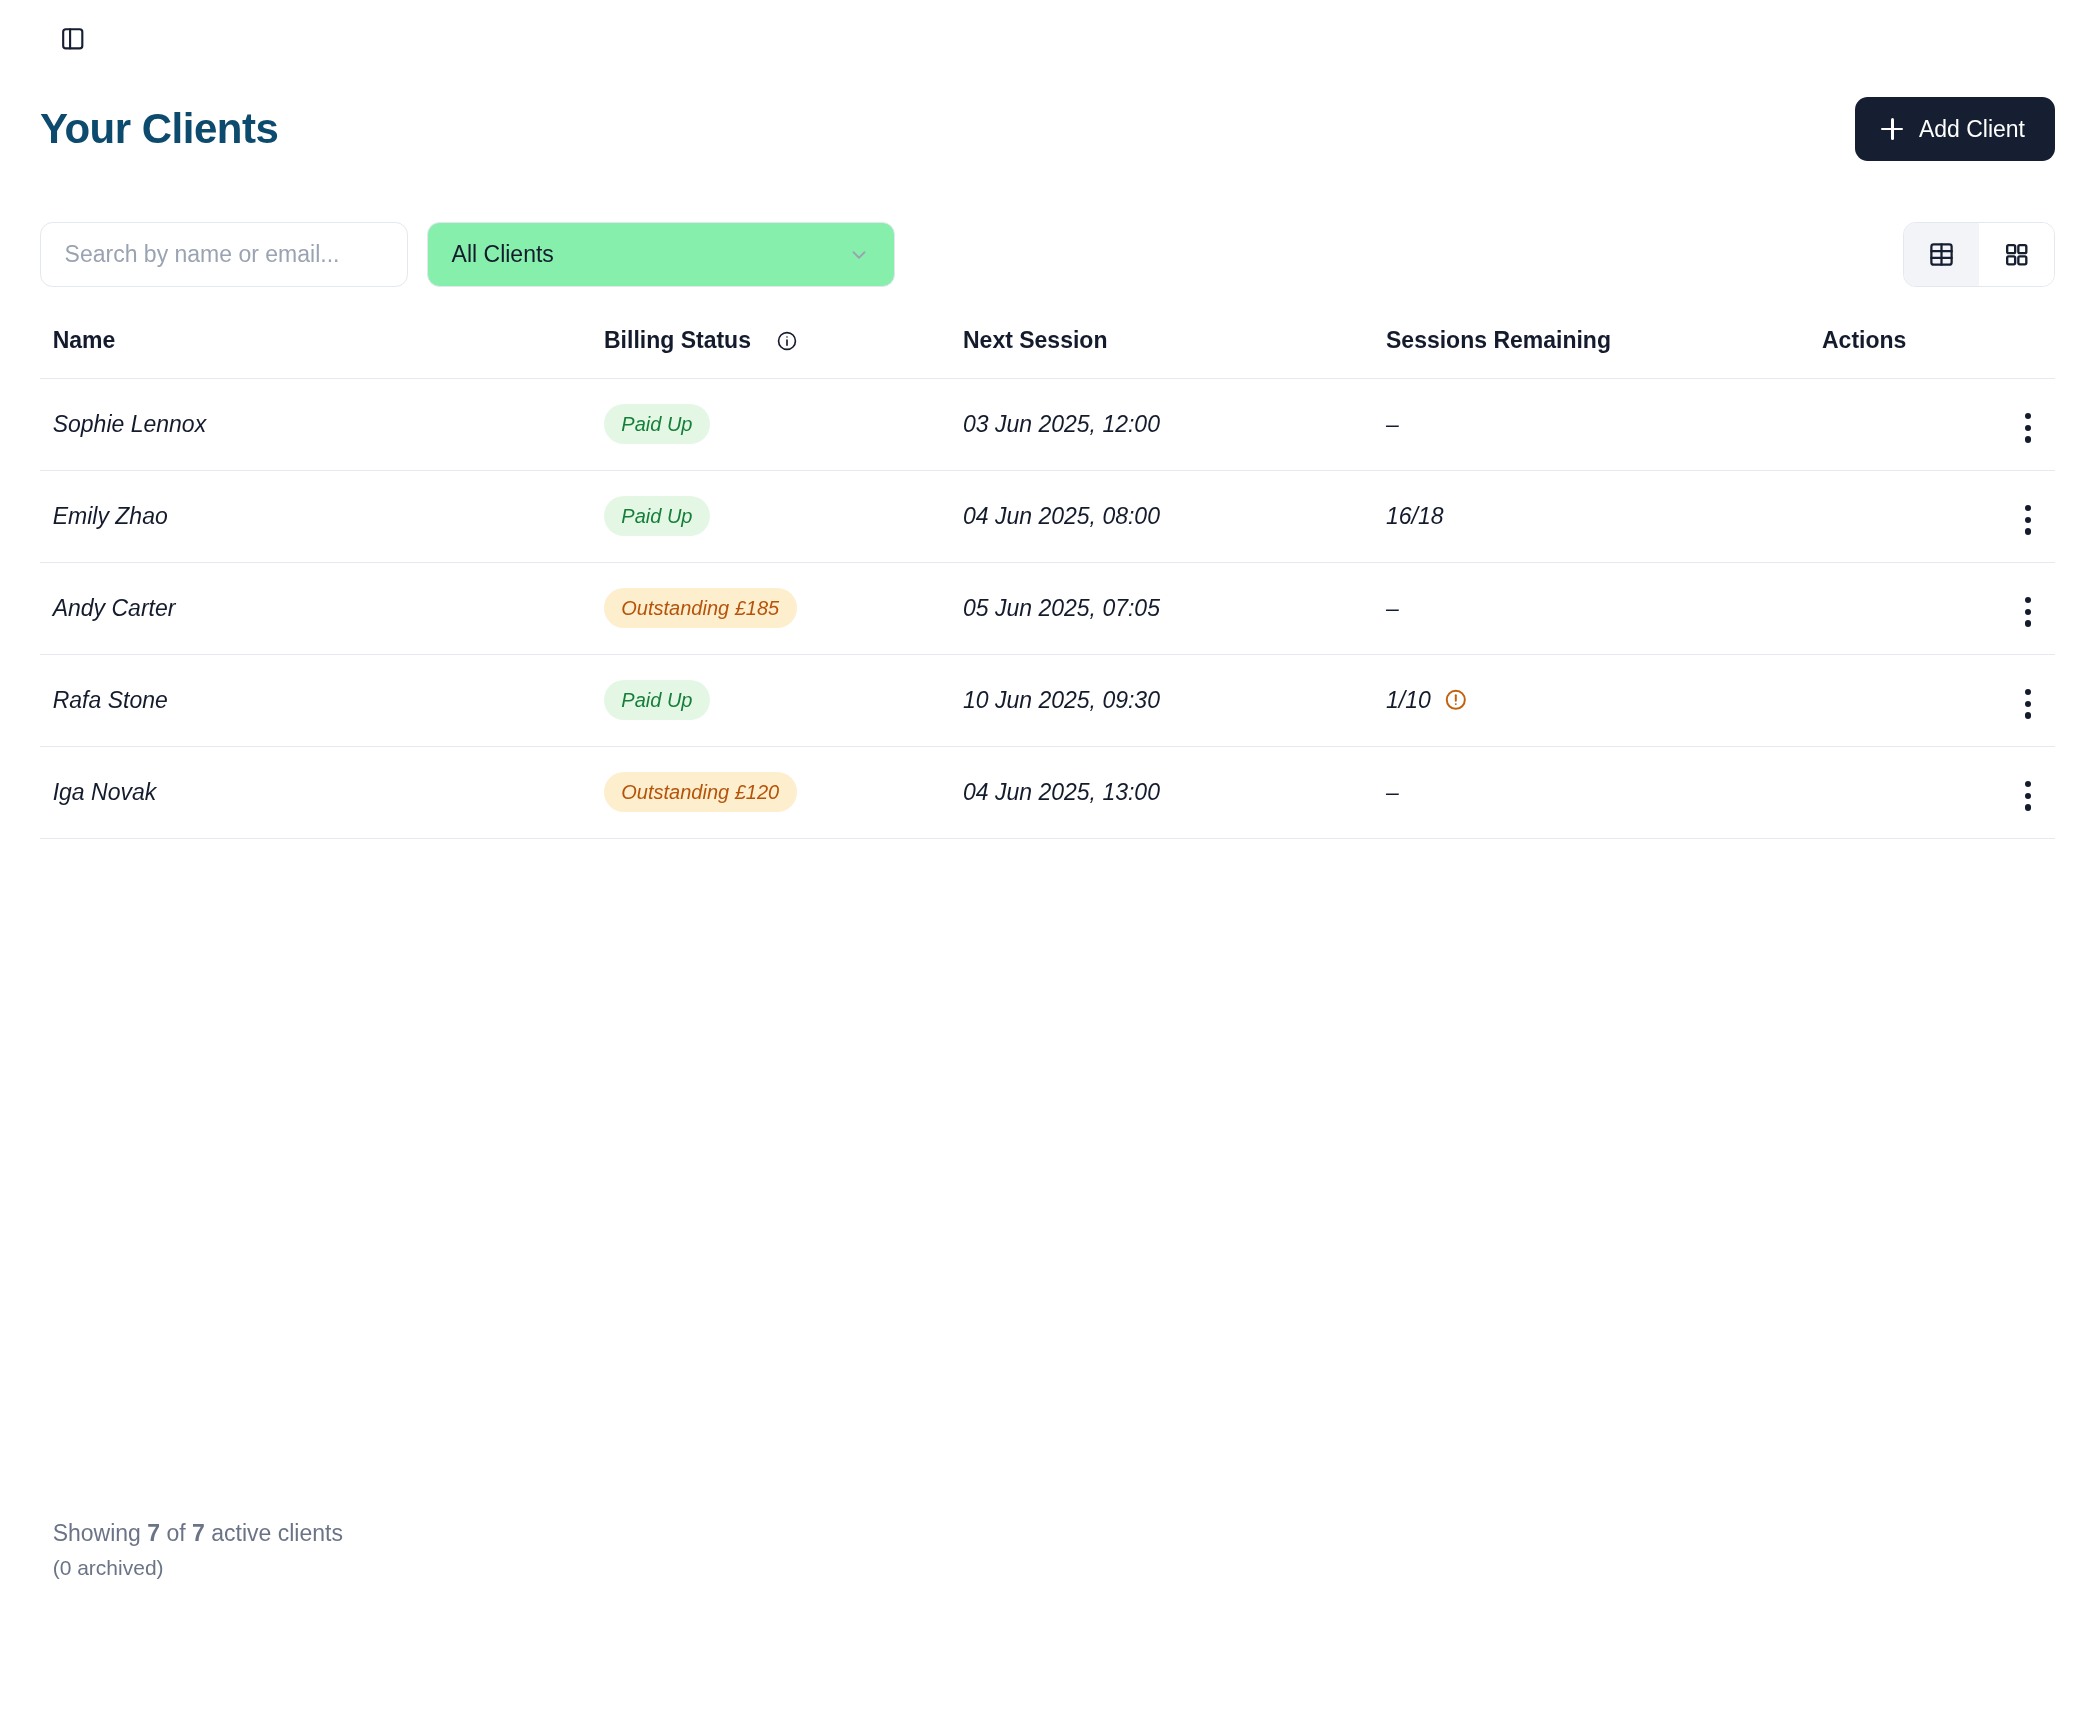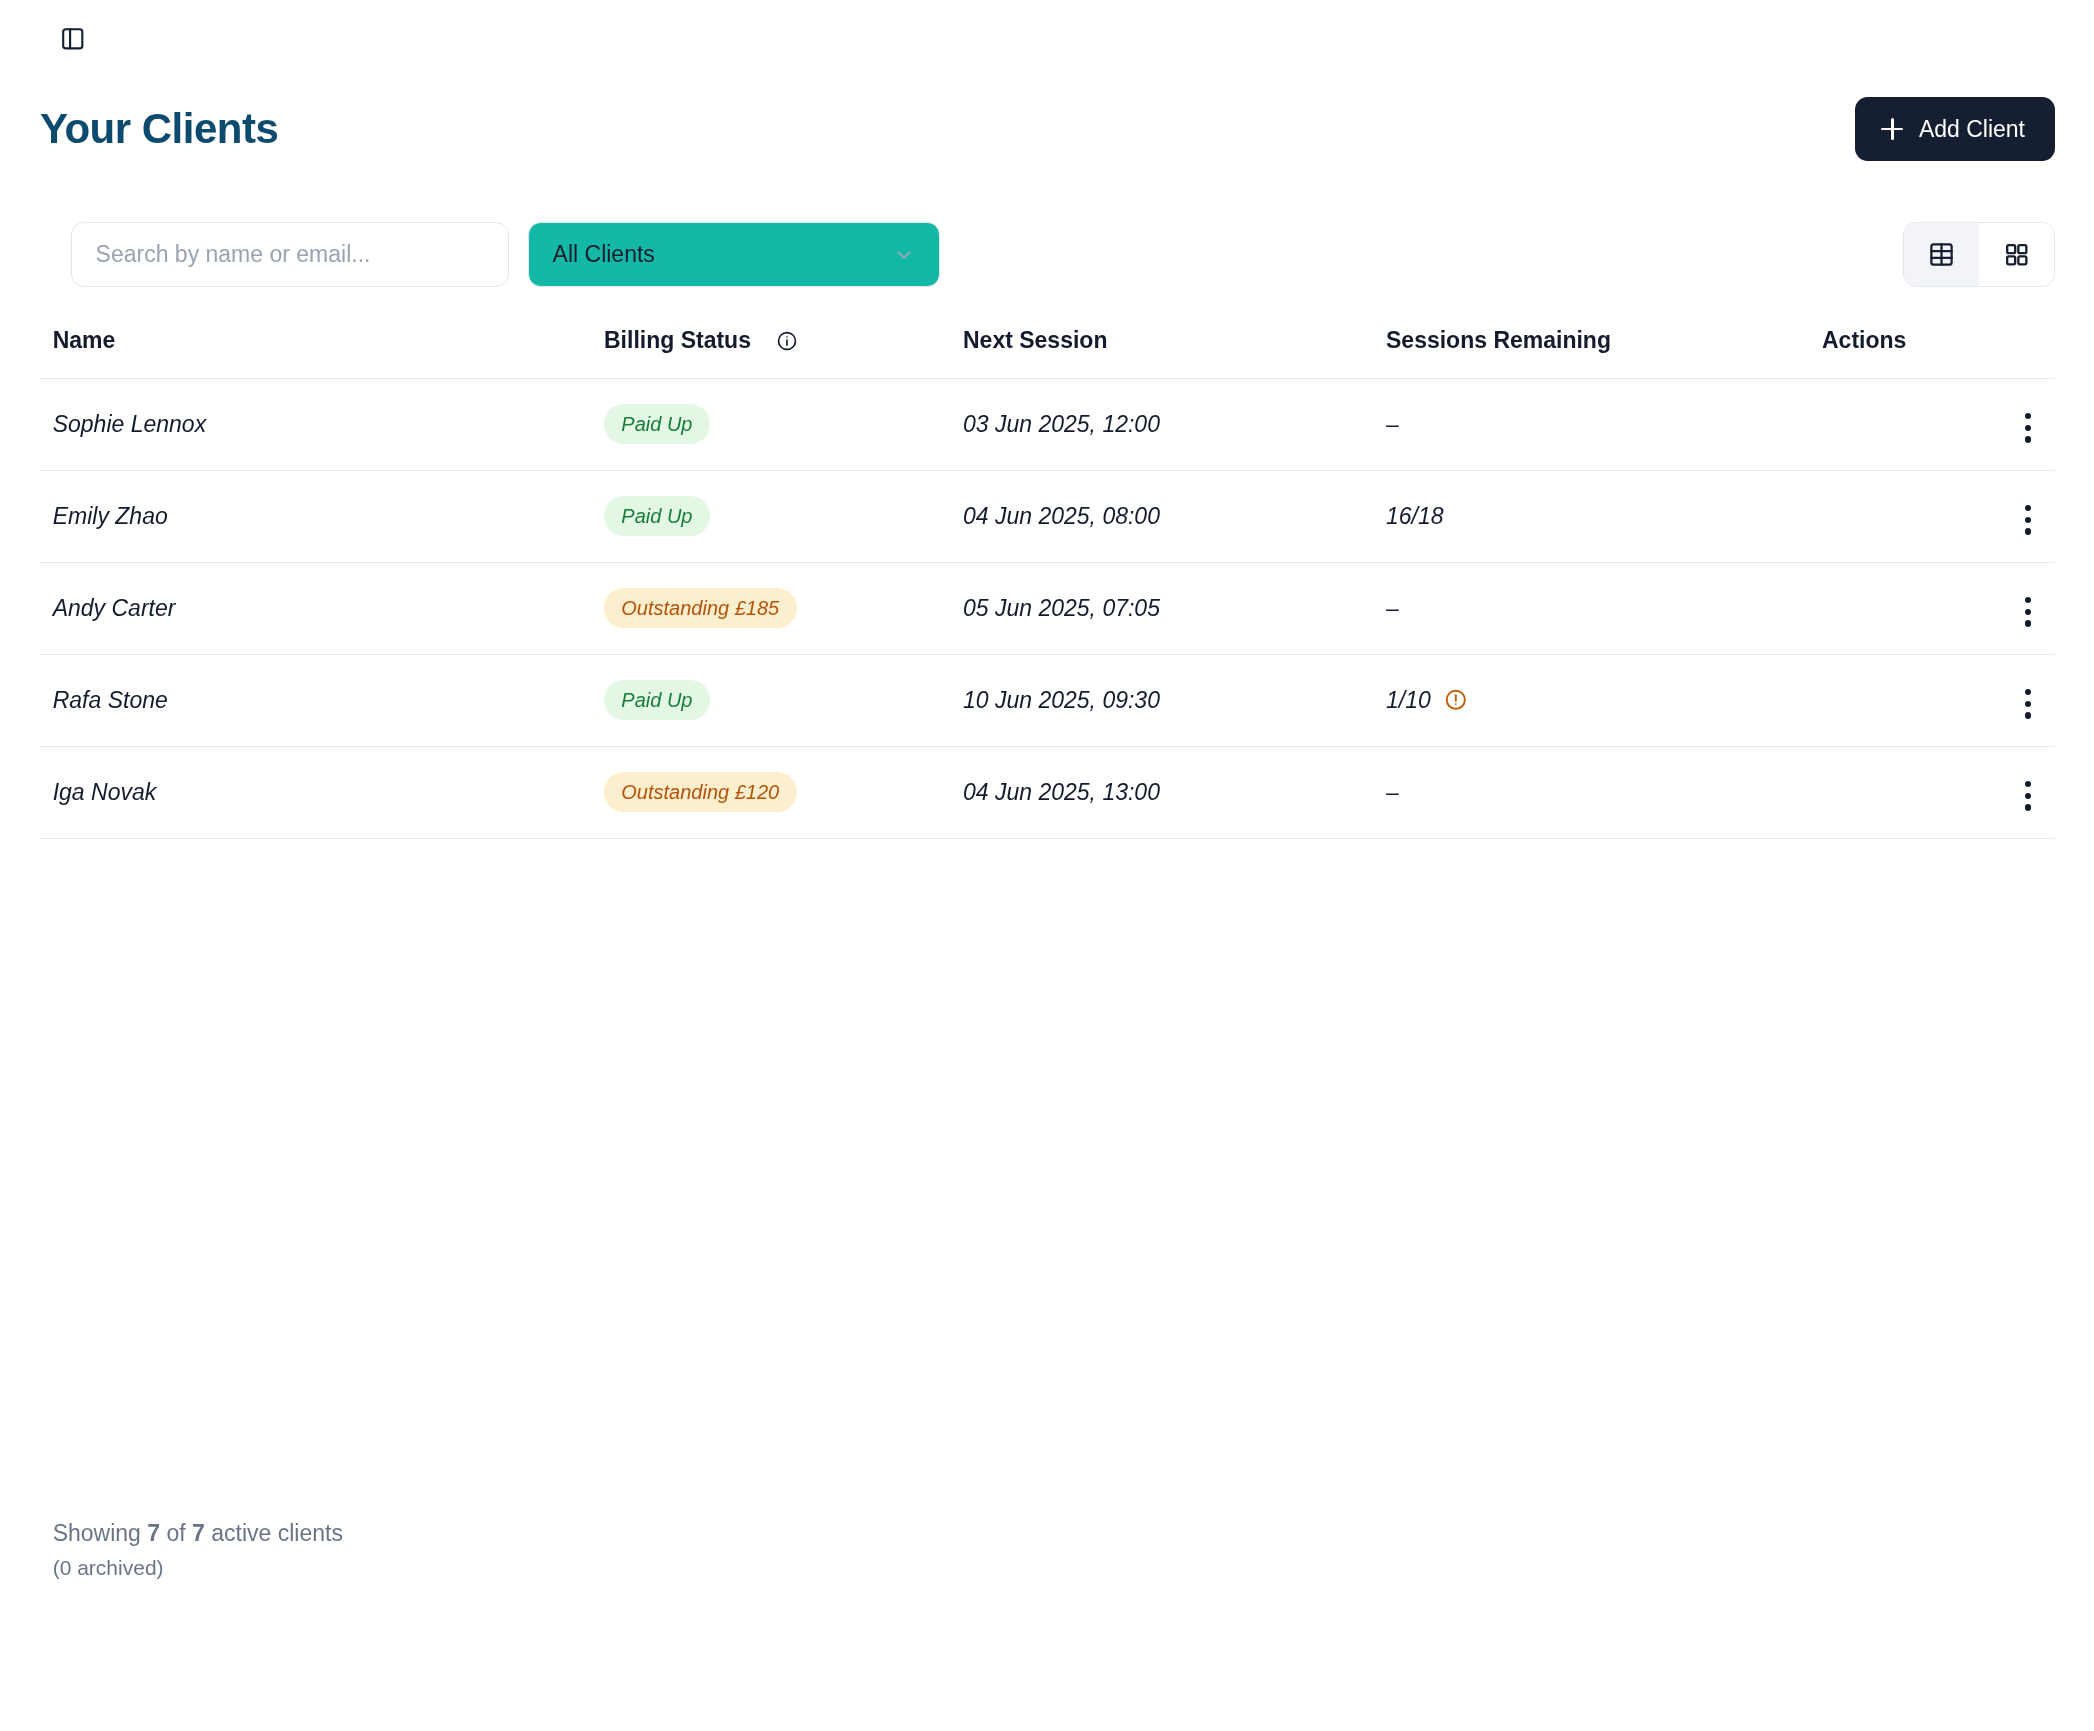"Search by name or email..." .search-box { margin-left: 31px -> none; width: 438px -> 368px }
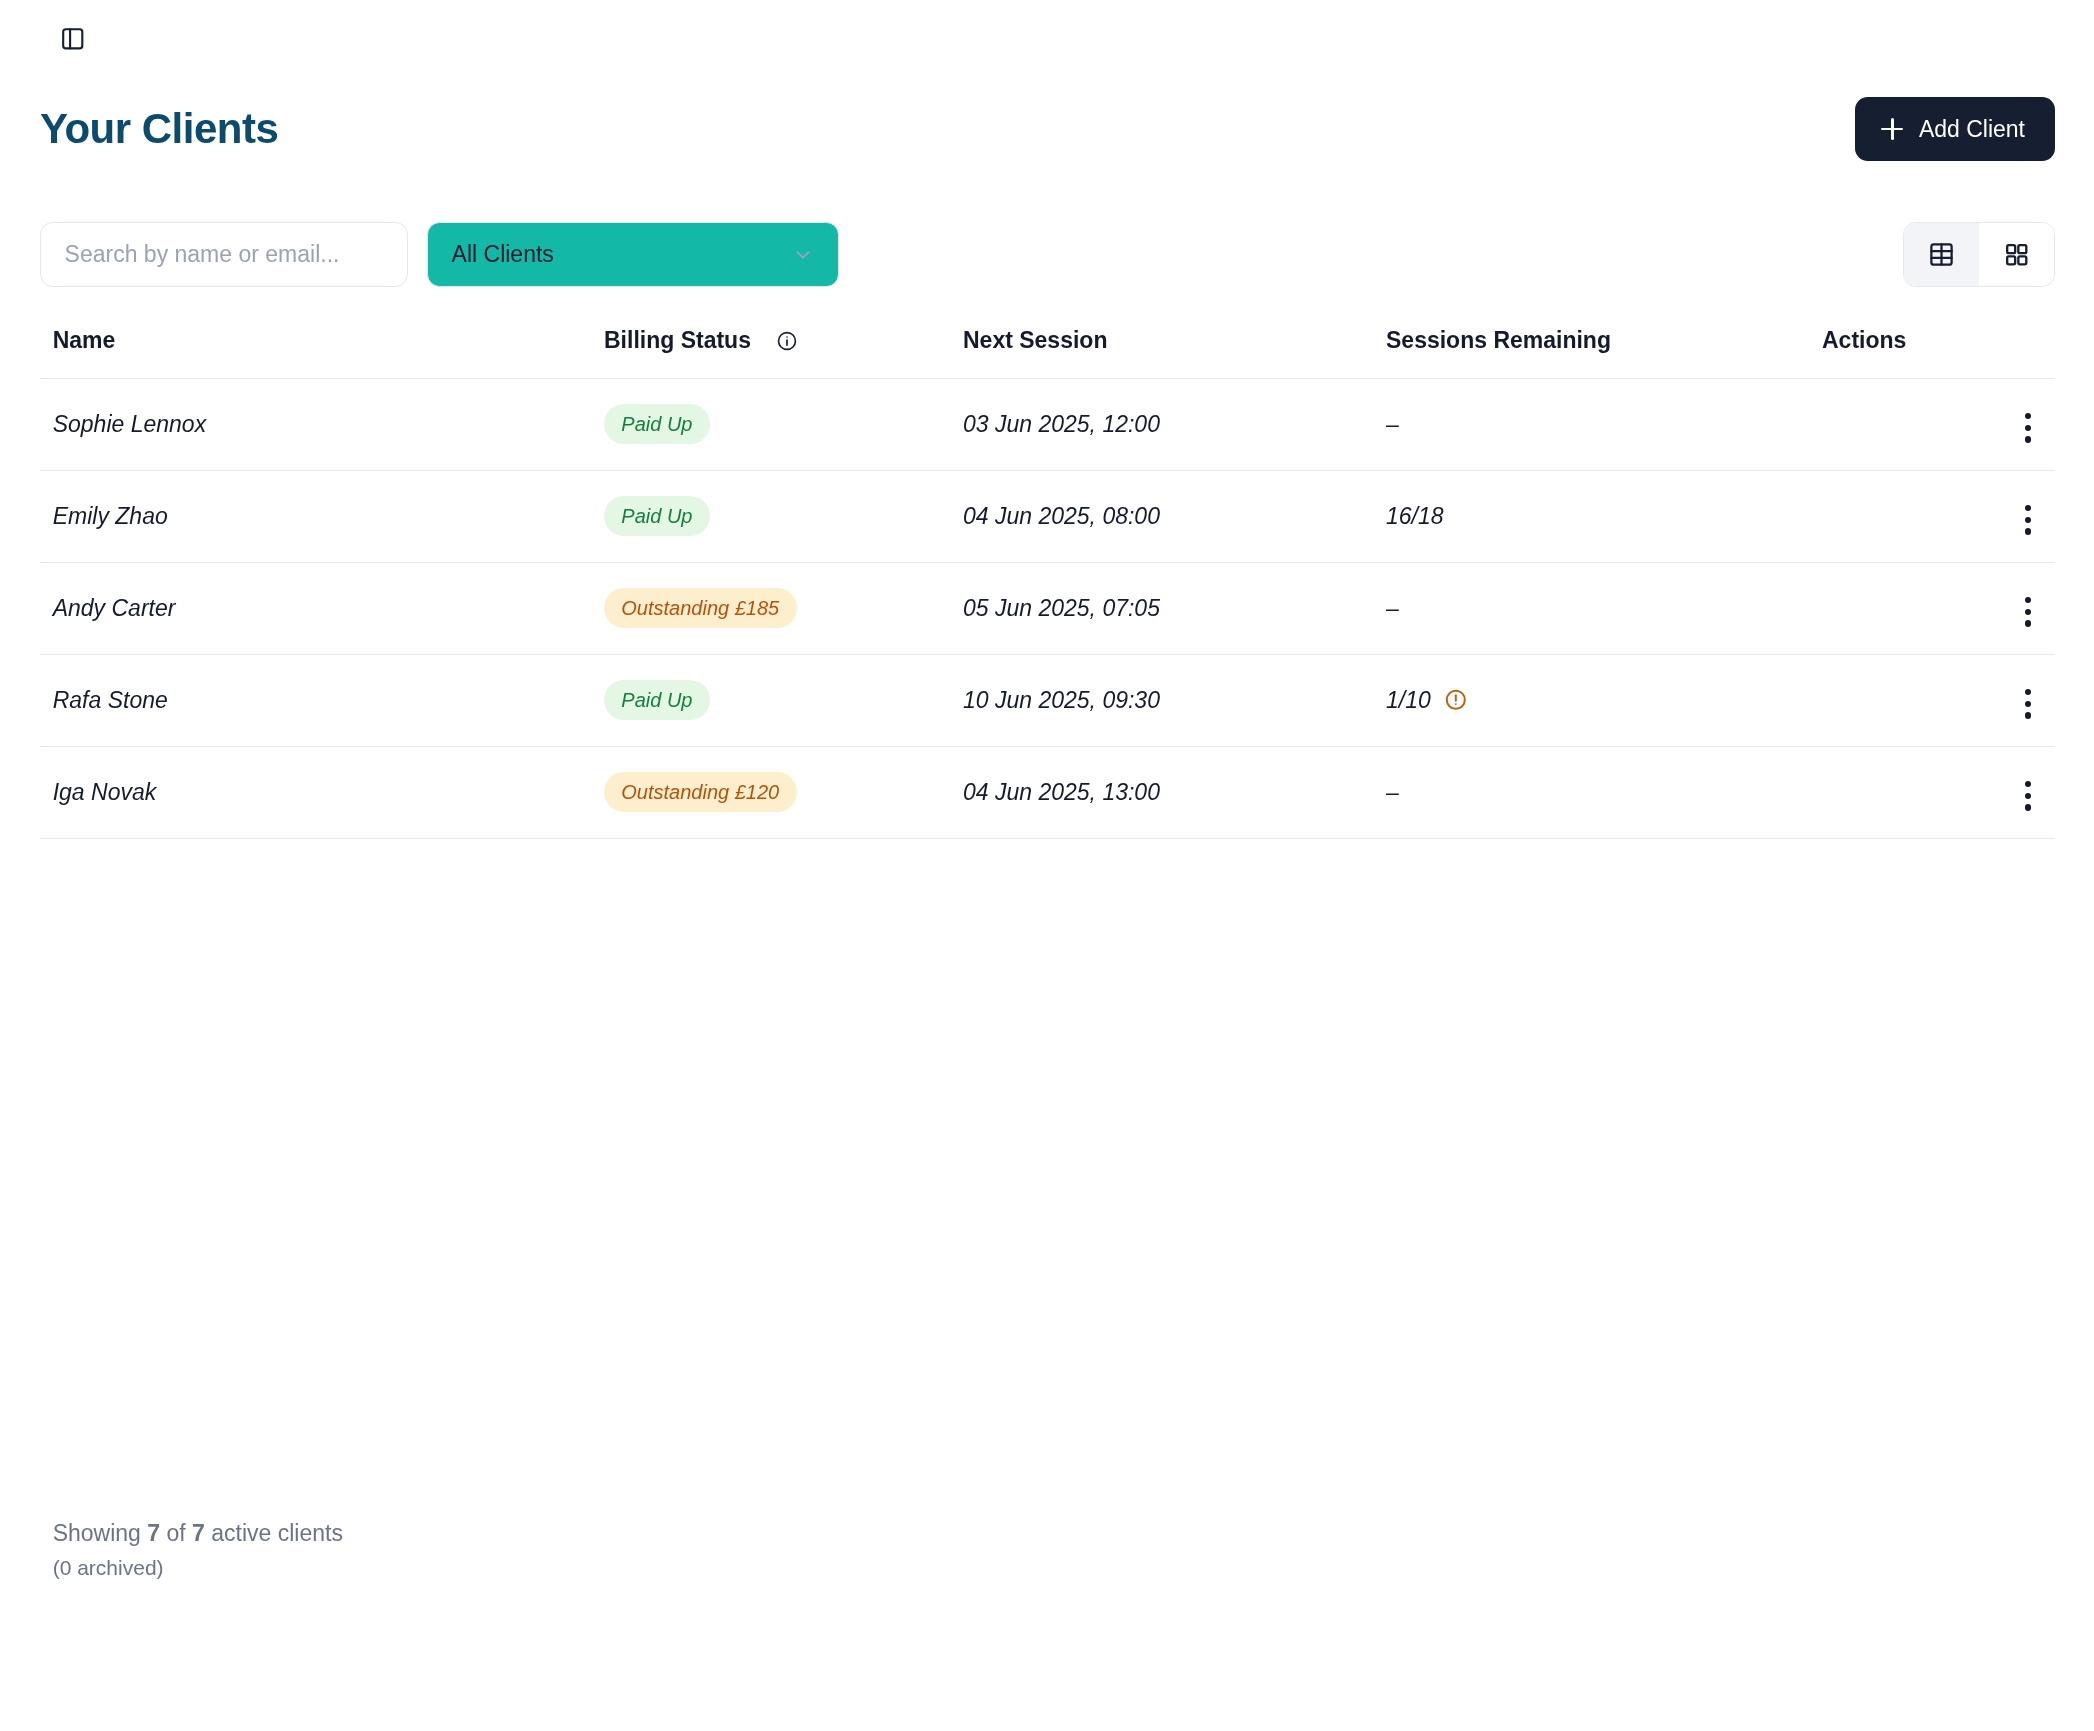"All Clients" .filter-select { background: #14b8a6 -> #86efac; width: 412px -> 468px }
